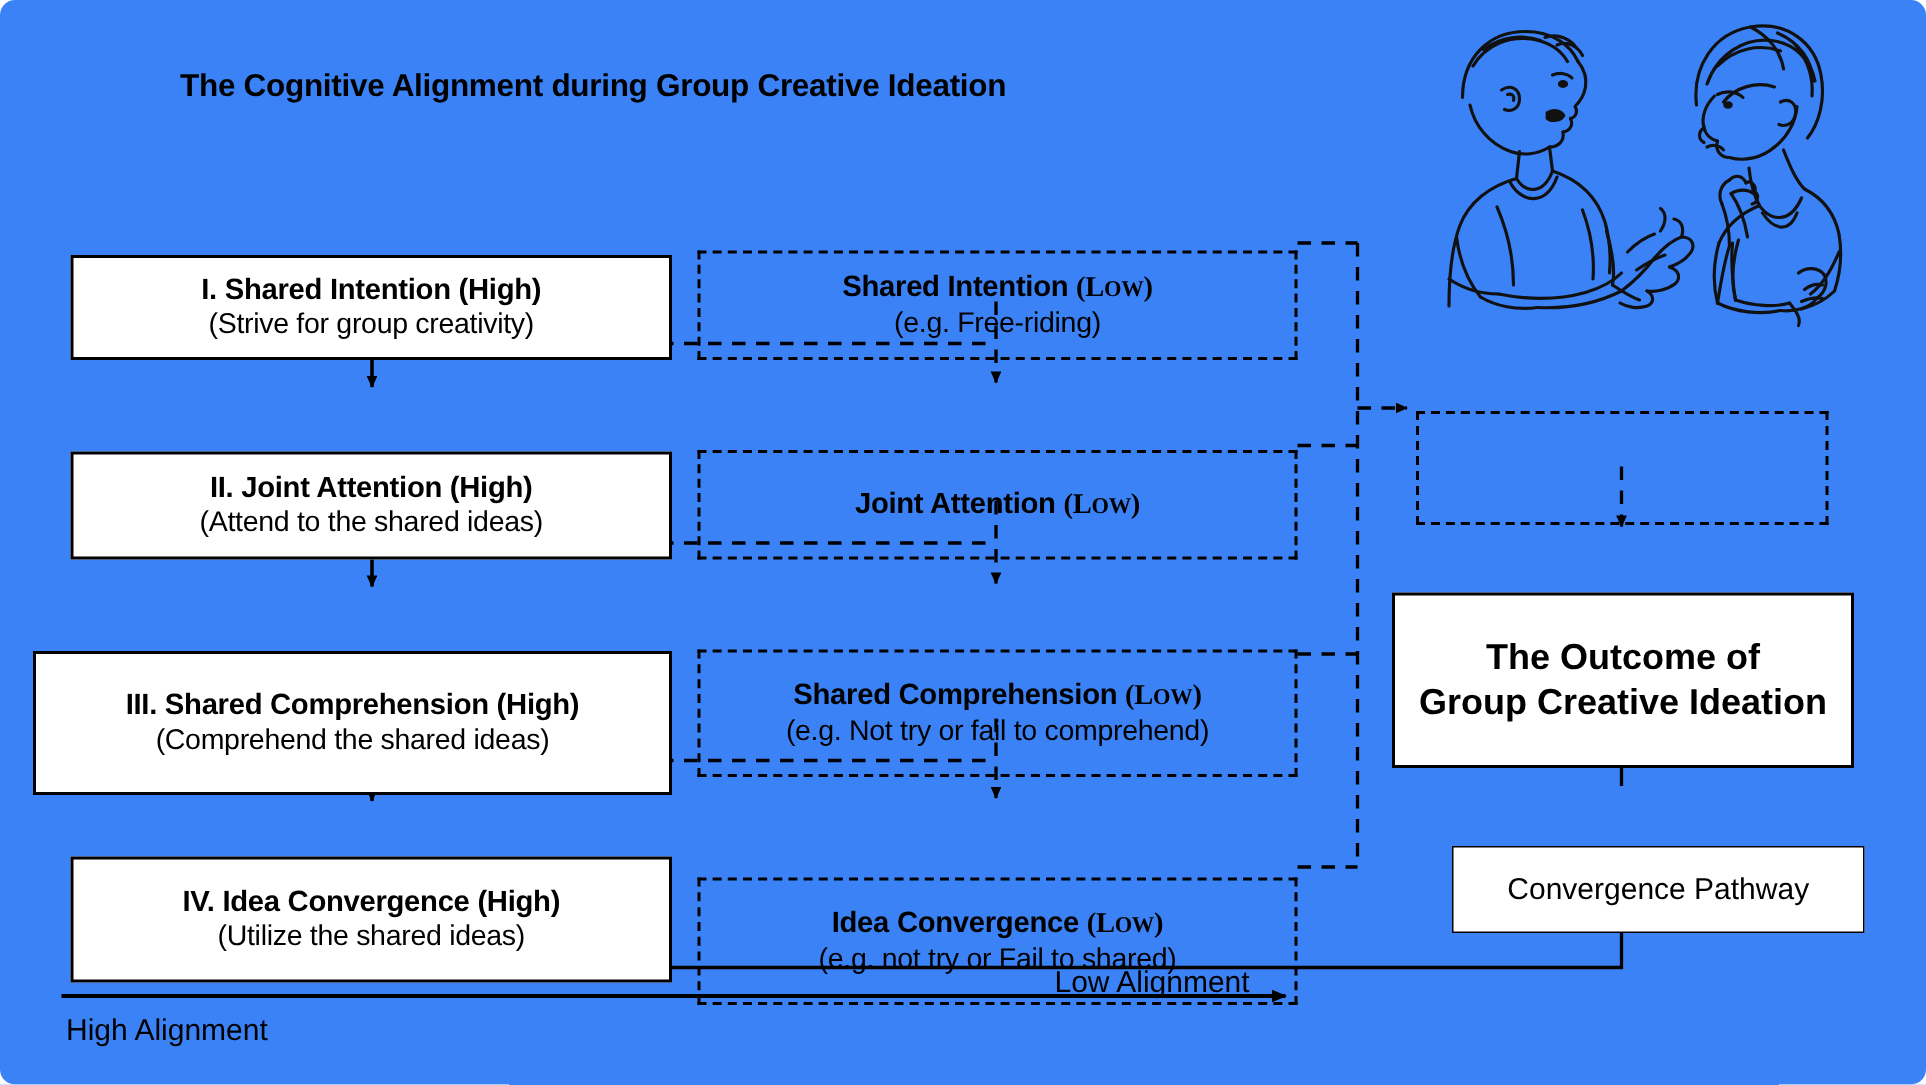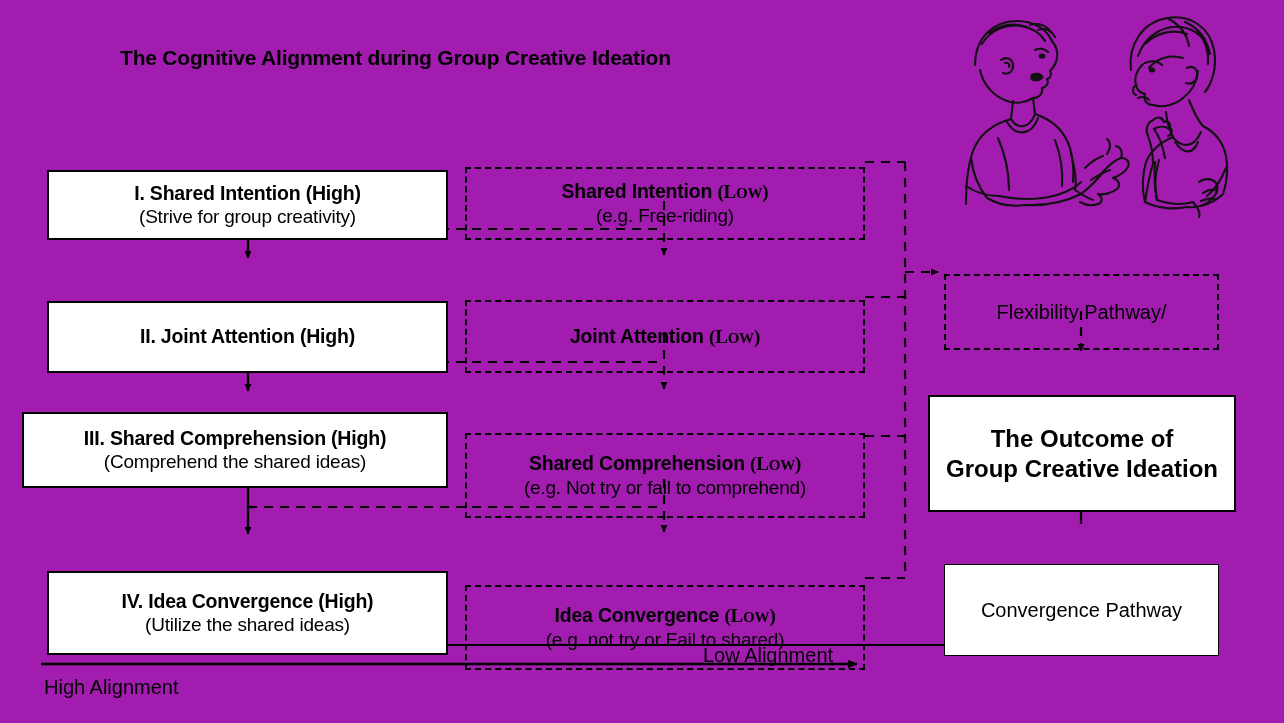"The Cognitive Alignment during Group" #canvas { background: #a21caf -> #3b82f6; border-radius: none -> 10px }
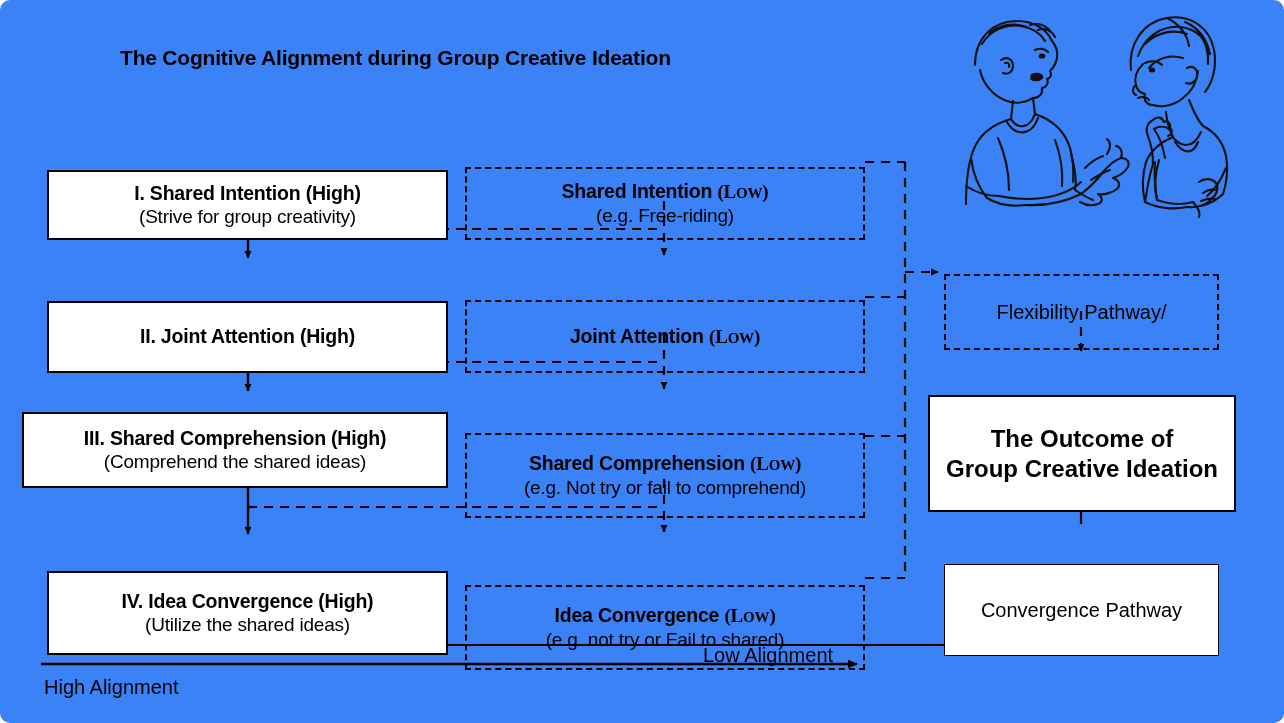"Flexibility Pathway/" div.plain-line { html: <div>Flexibility Pathway/</div> -> none }
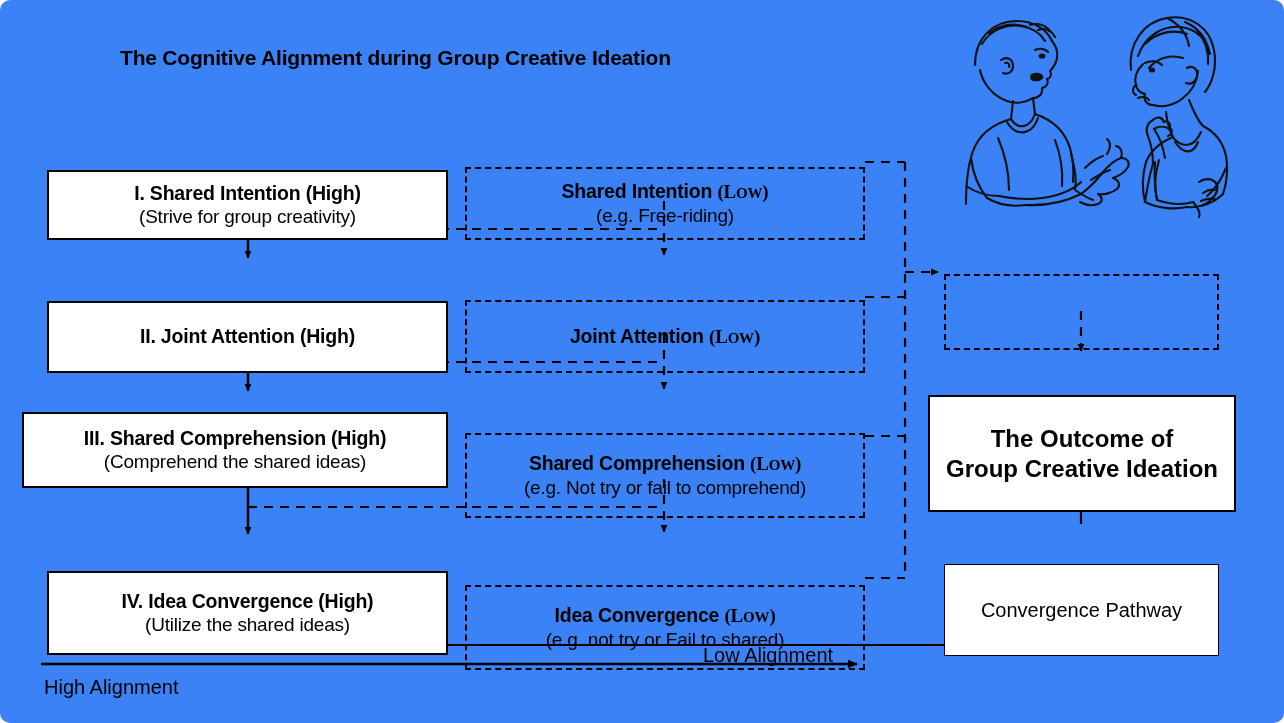"(Attend to the shared ideas)" div.sub-reg { html: none -> <div>(Attend to the shared ideas)</div> }
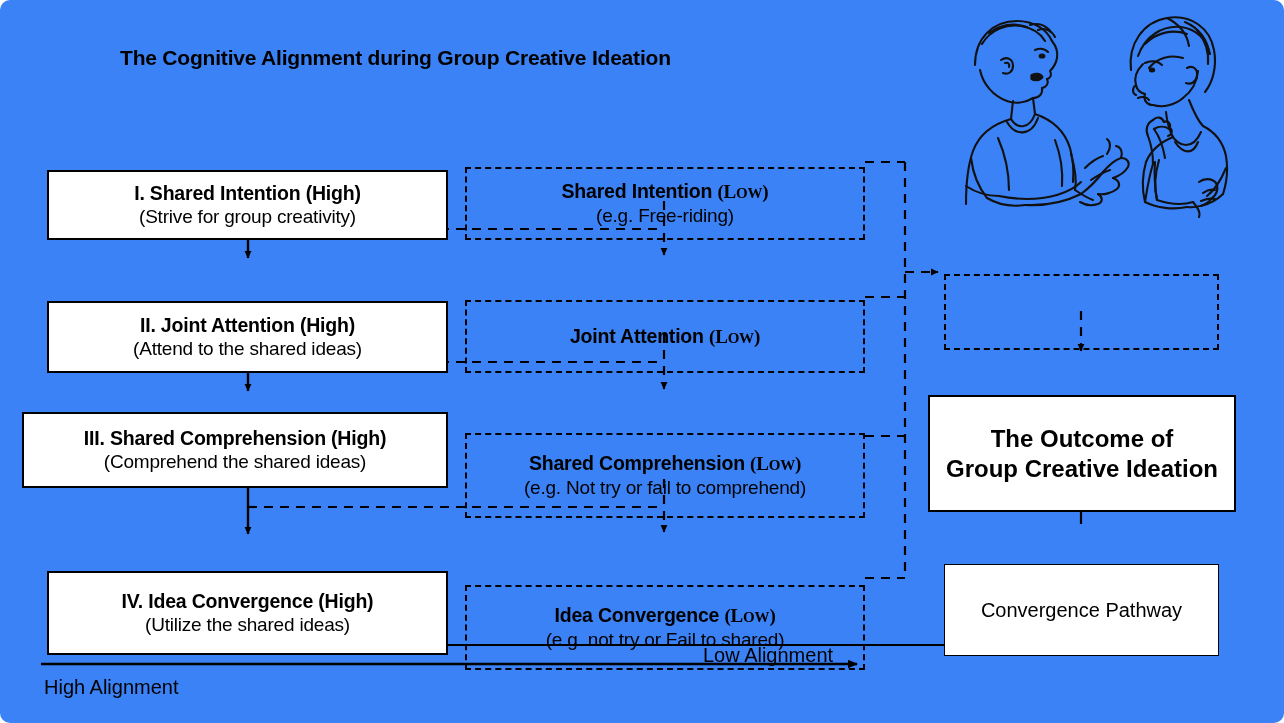"III. Shared Comprehension (High)" div.node { height: 76px -> 96px; top: 373px -> 395px }
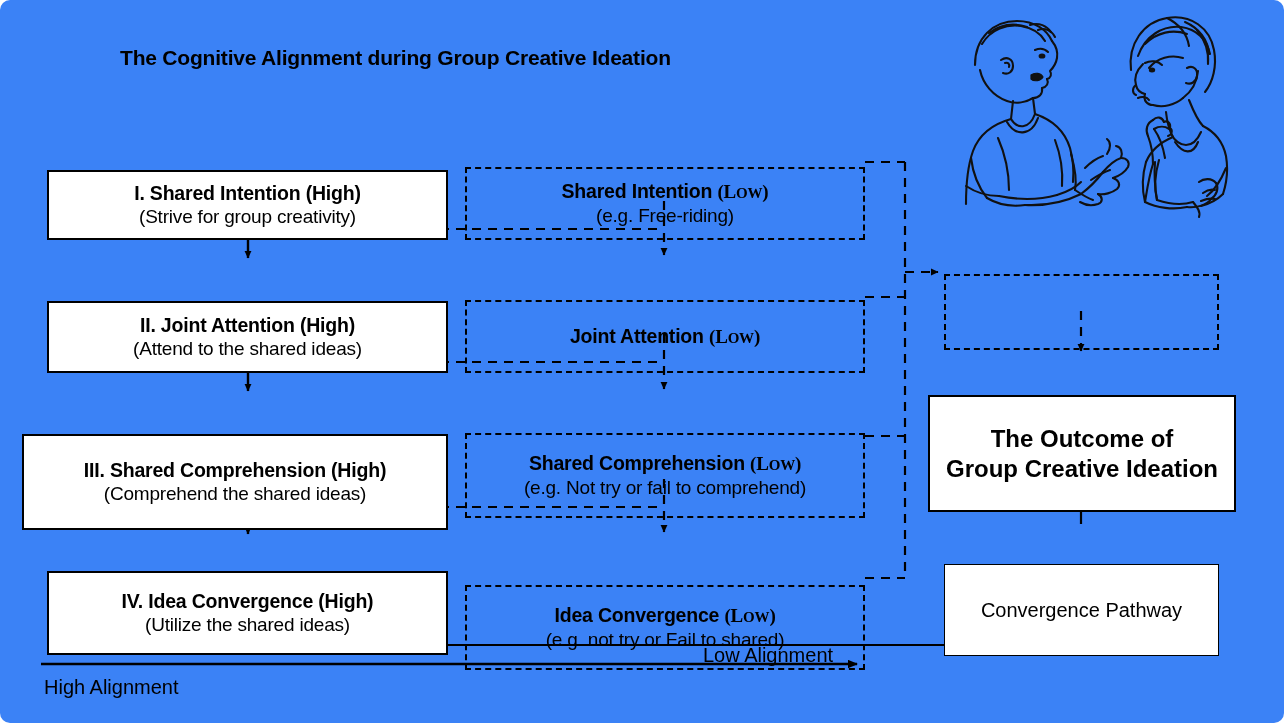"Convergence Pathway" div.node { height: 92px -> 58px; left: 944px -> 968px }
